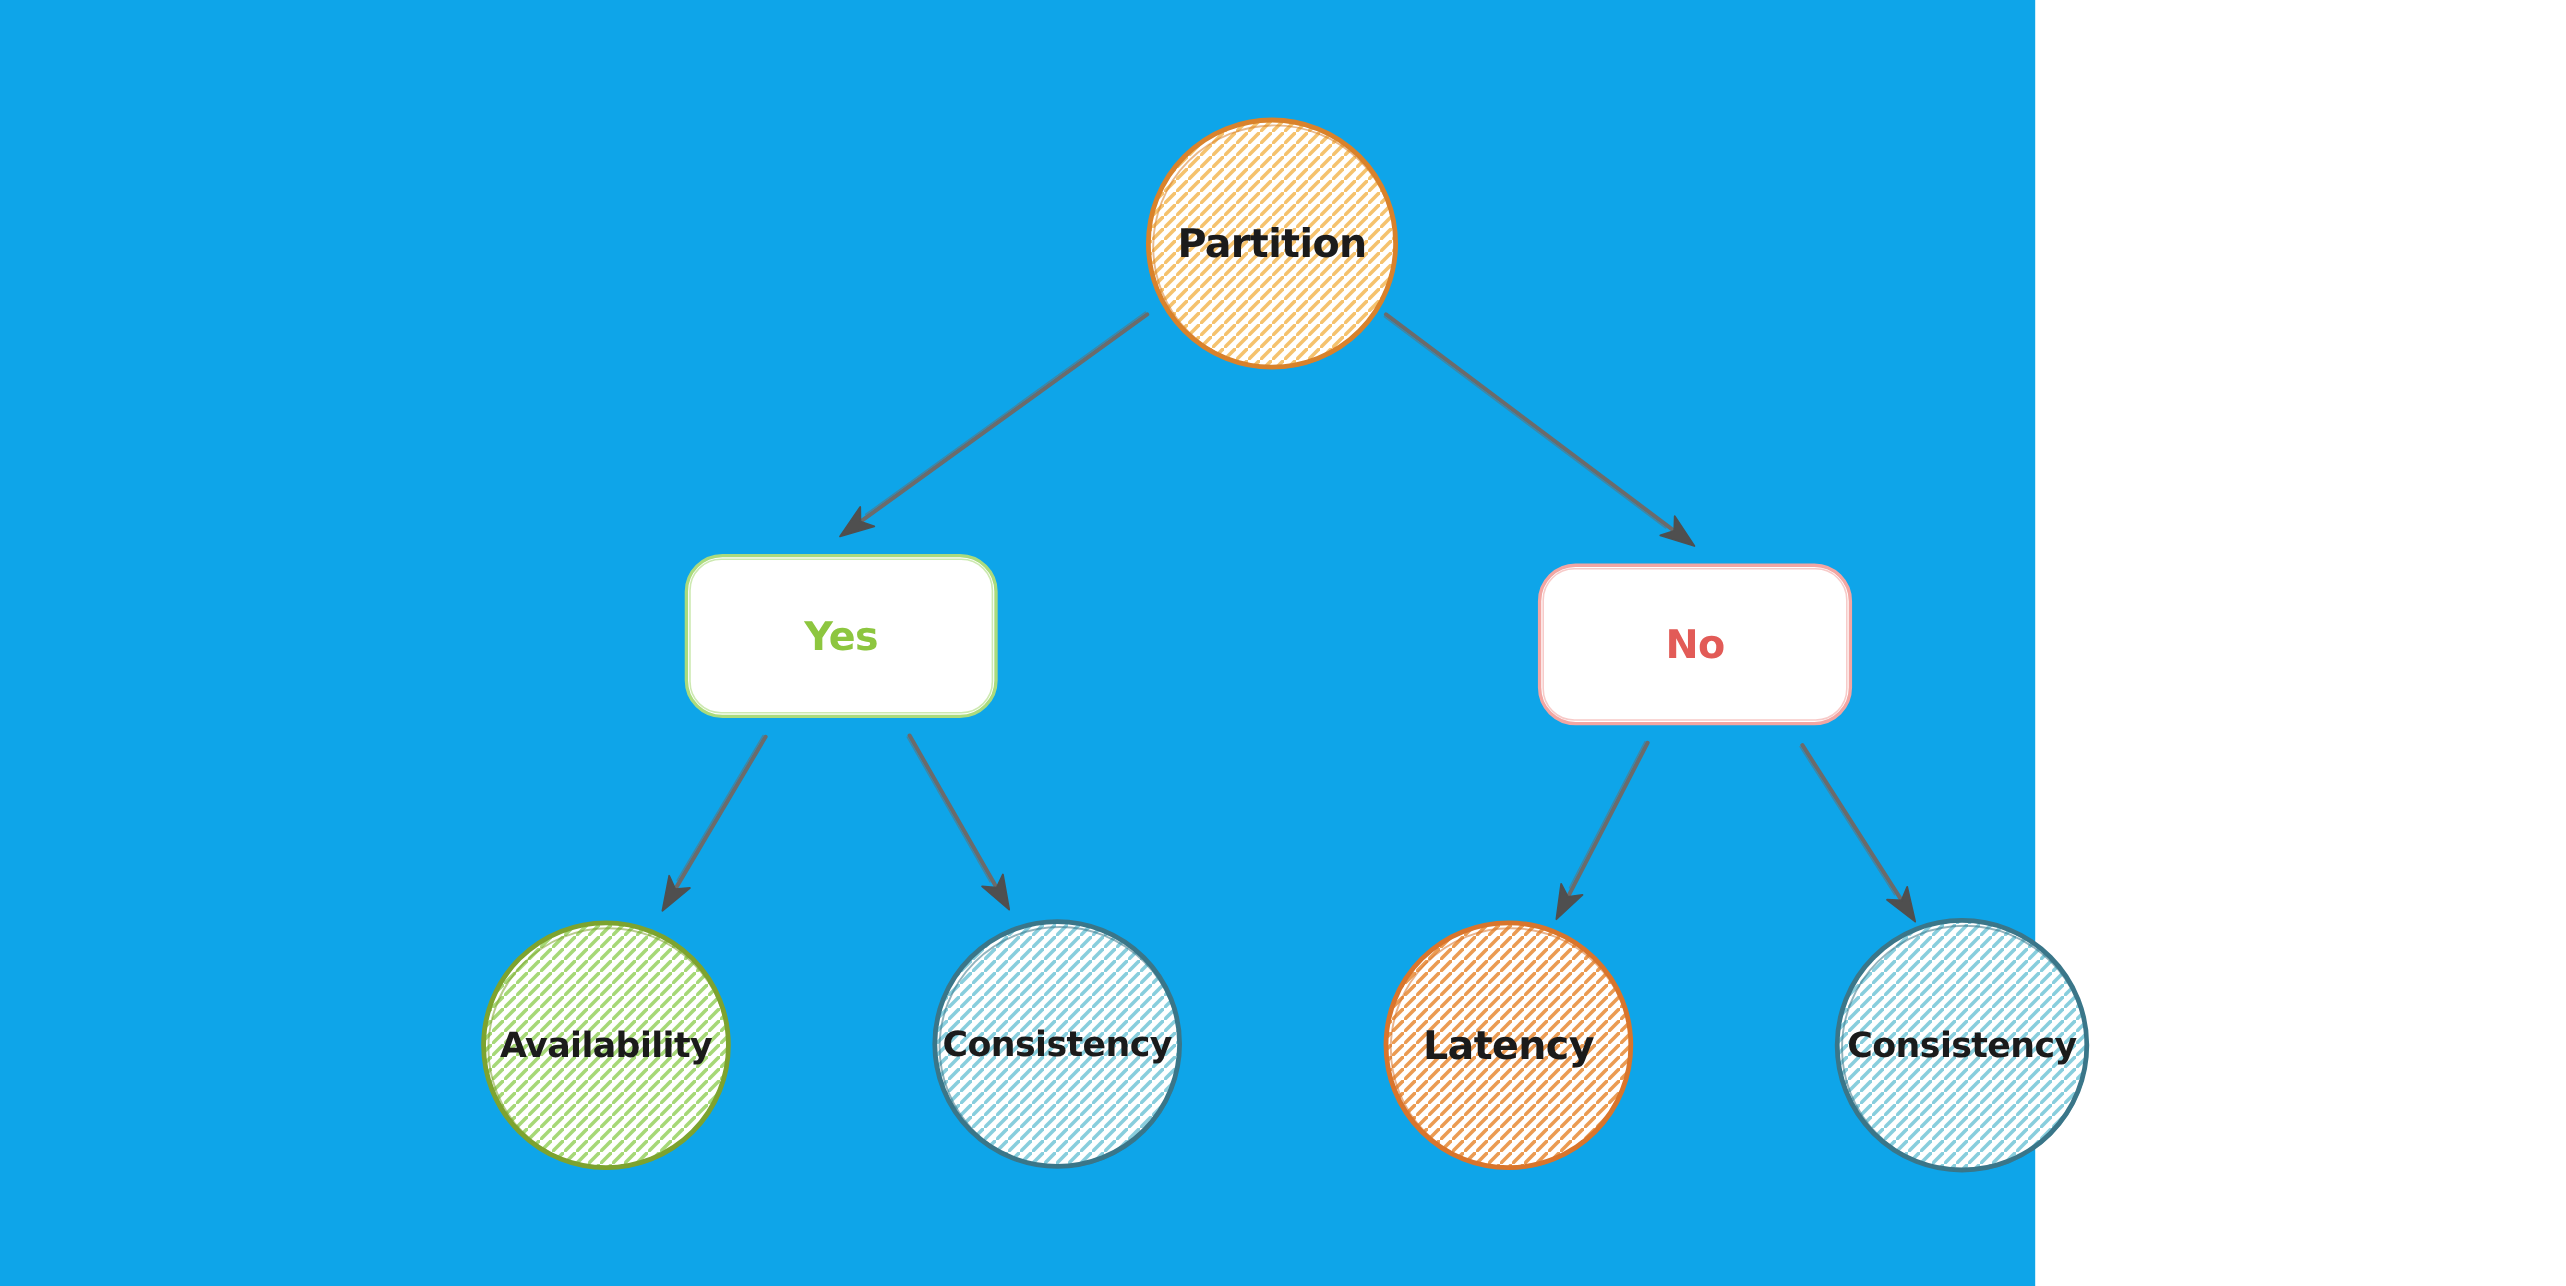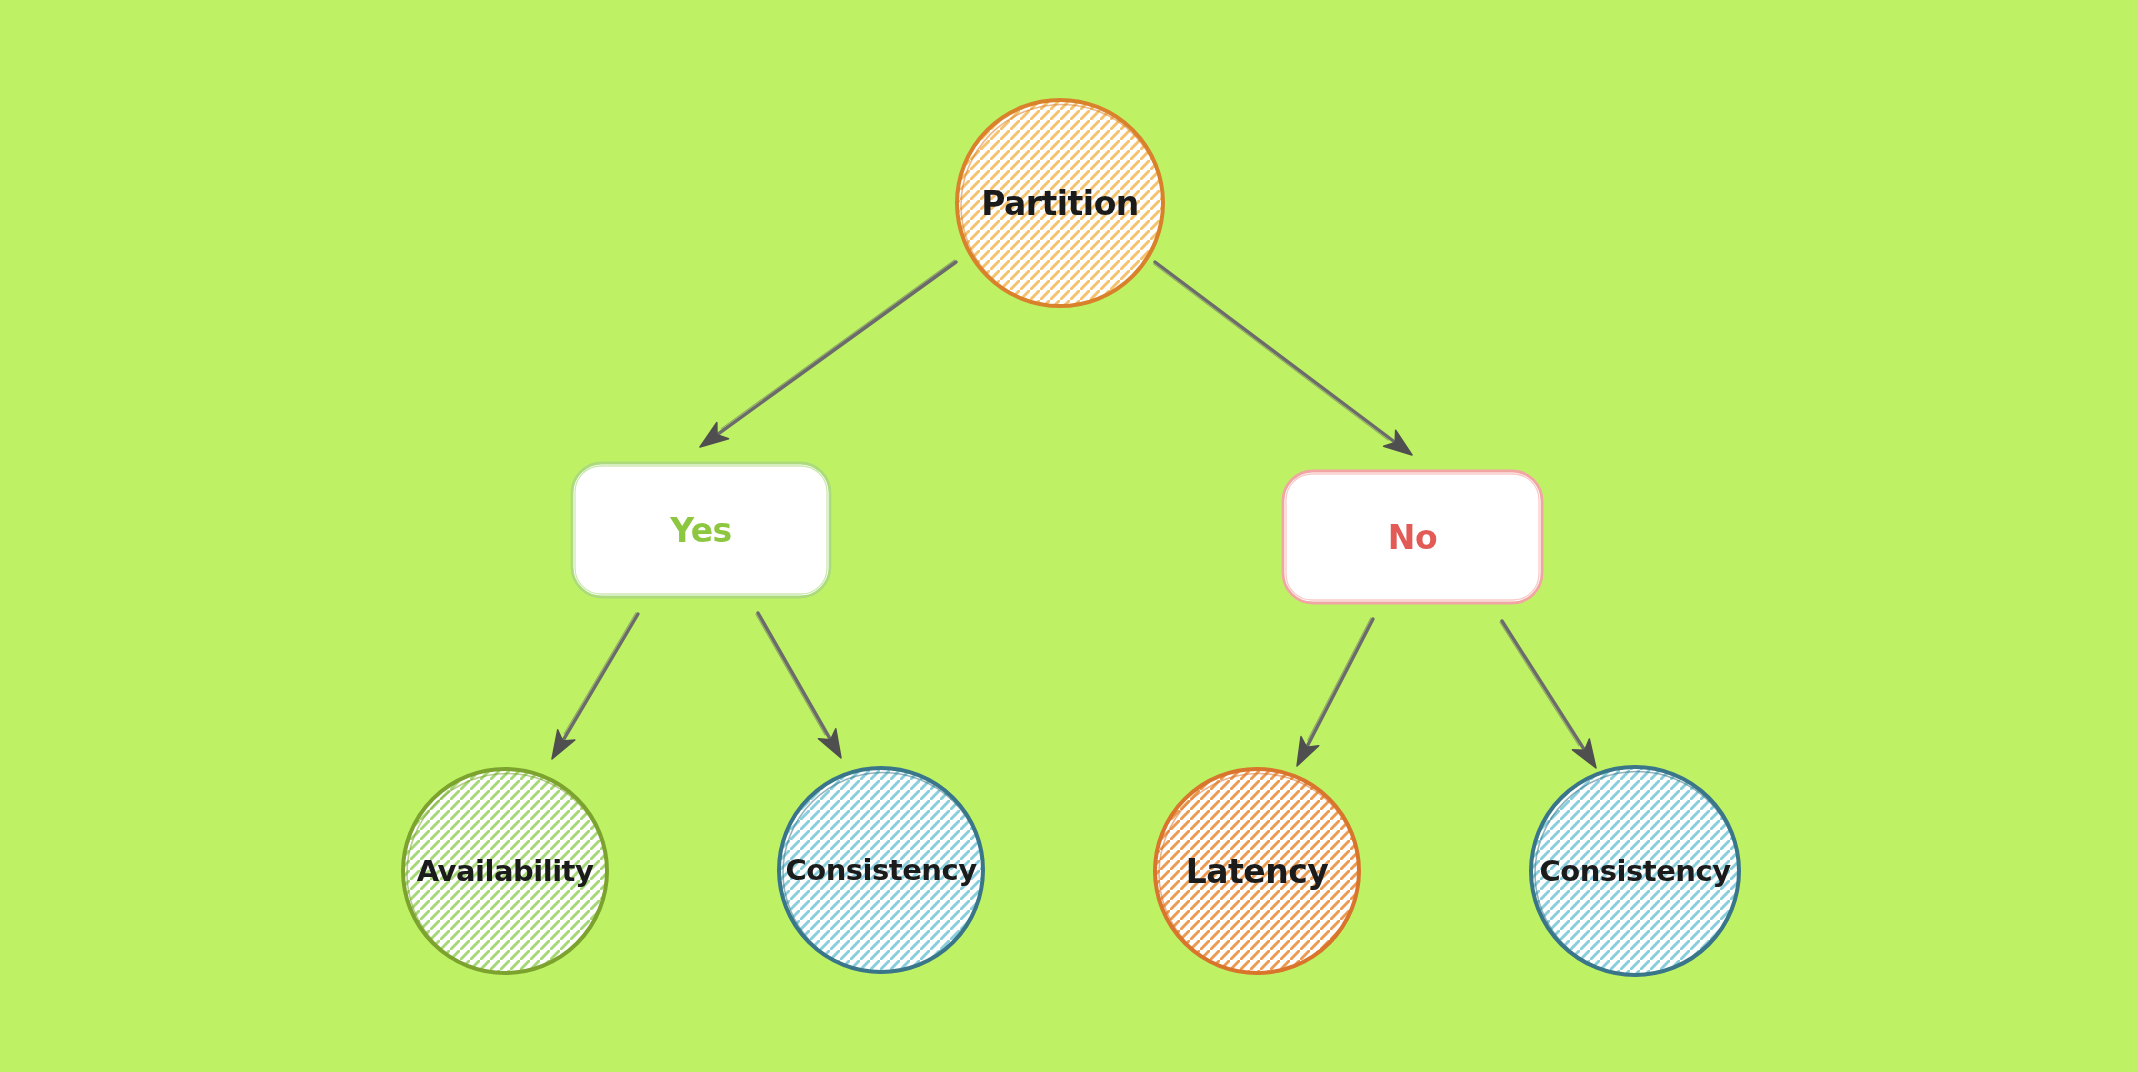"Partition" .canvas-wrap { background: #bef264 -> #0ea5e9; width: 2138px -> 1696px }
